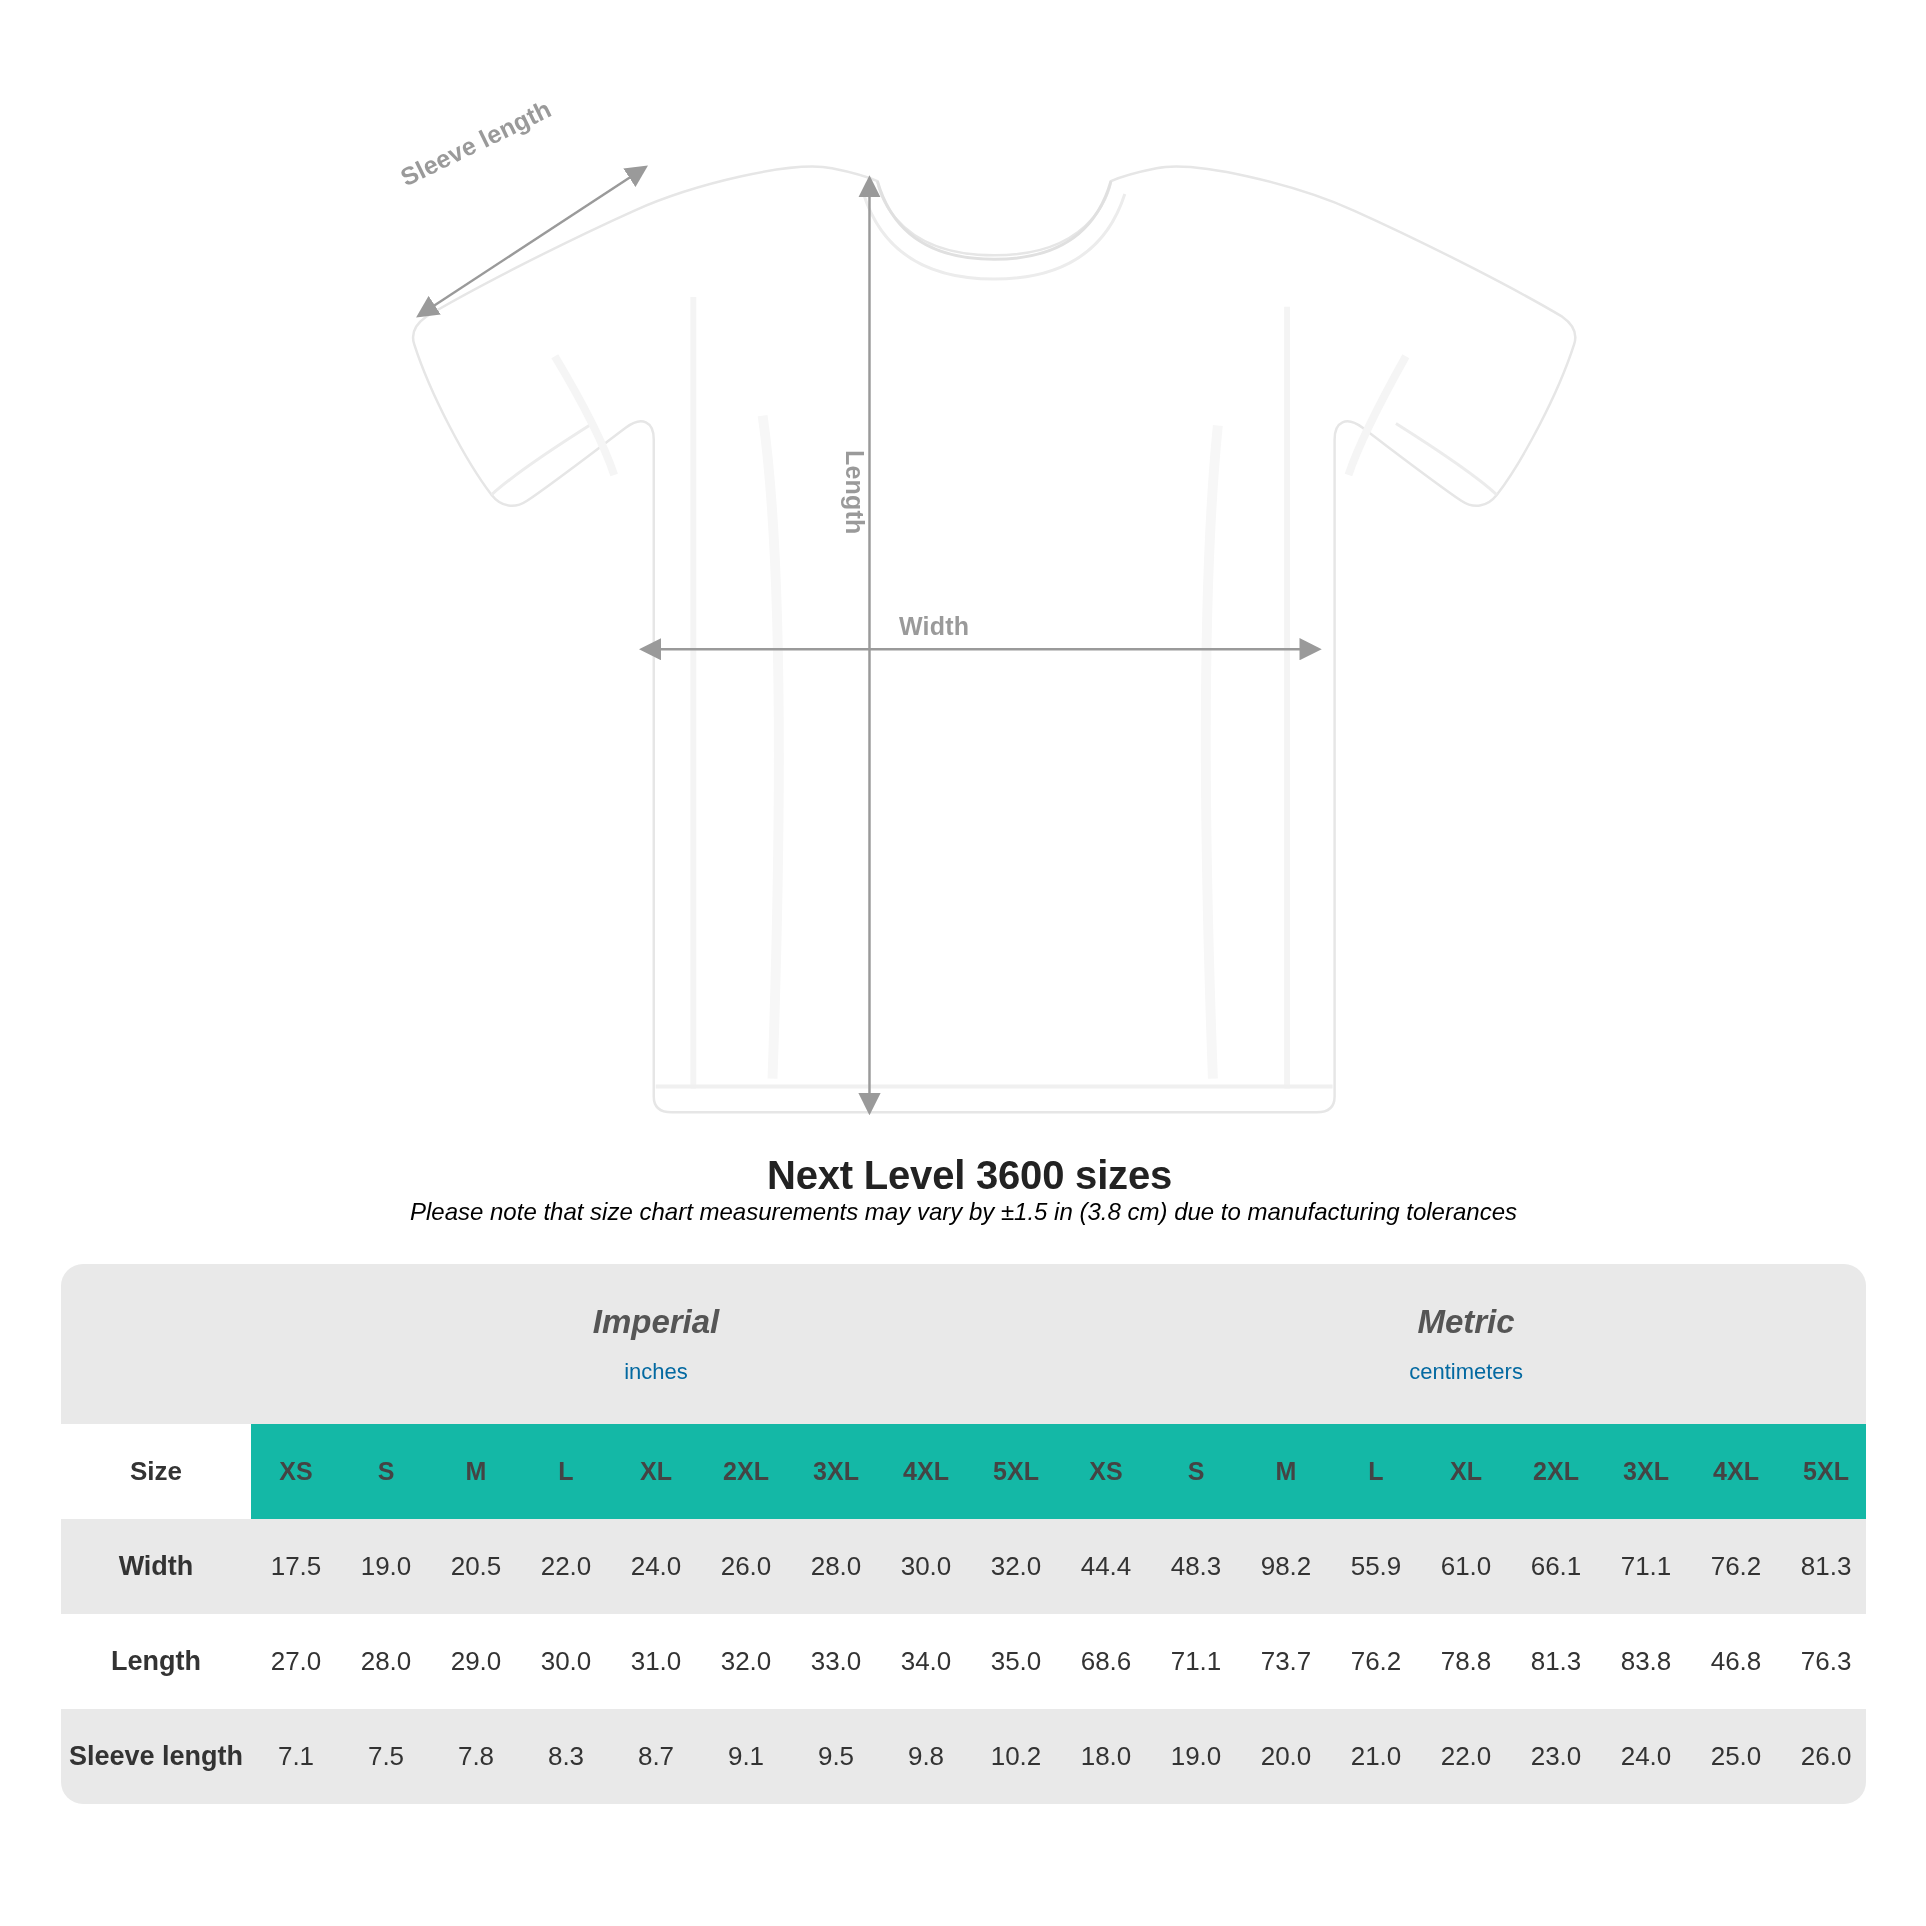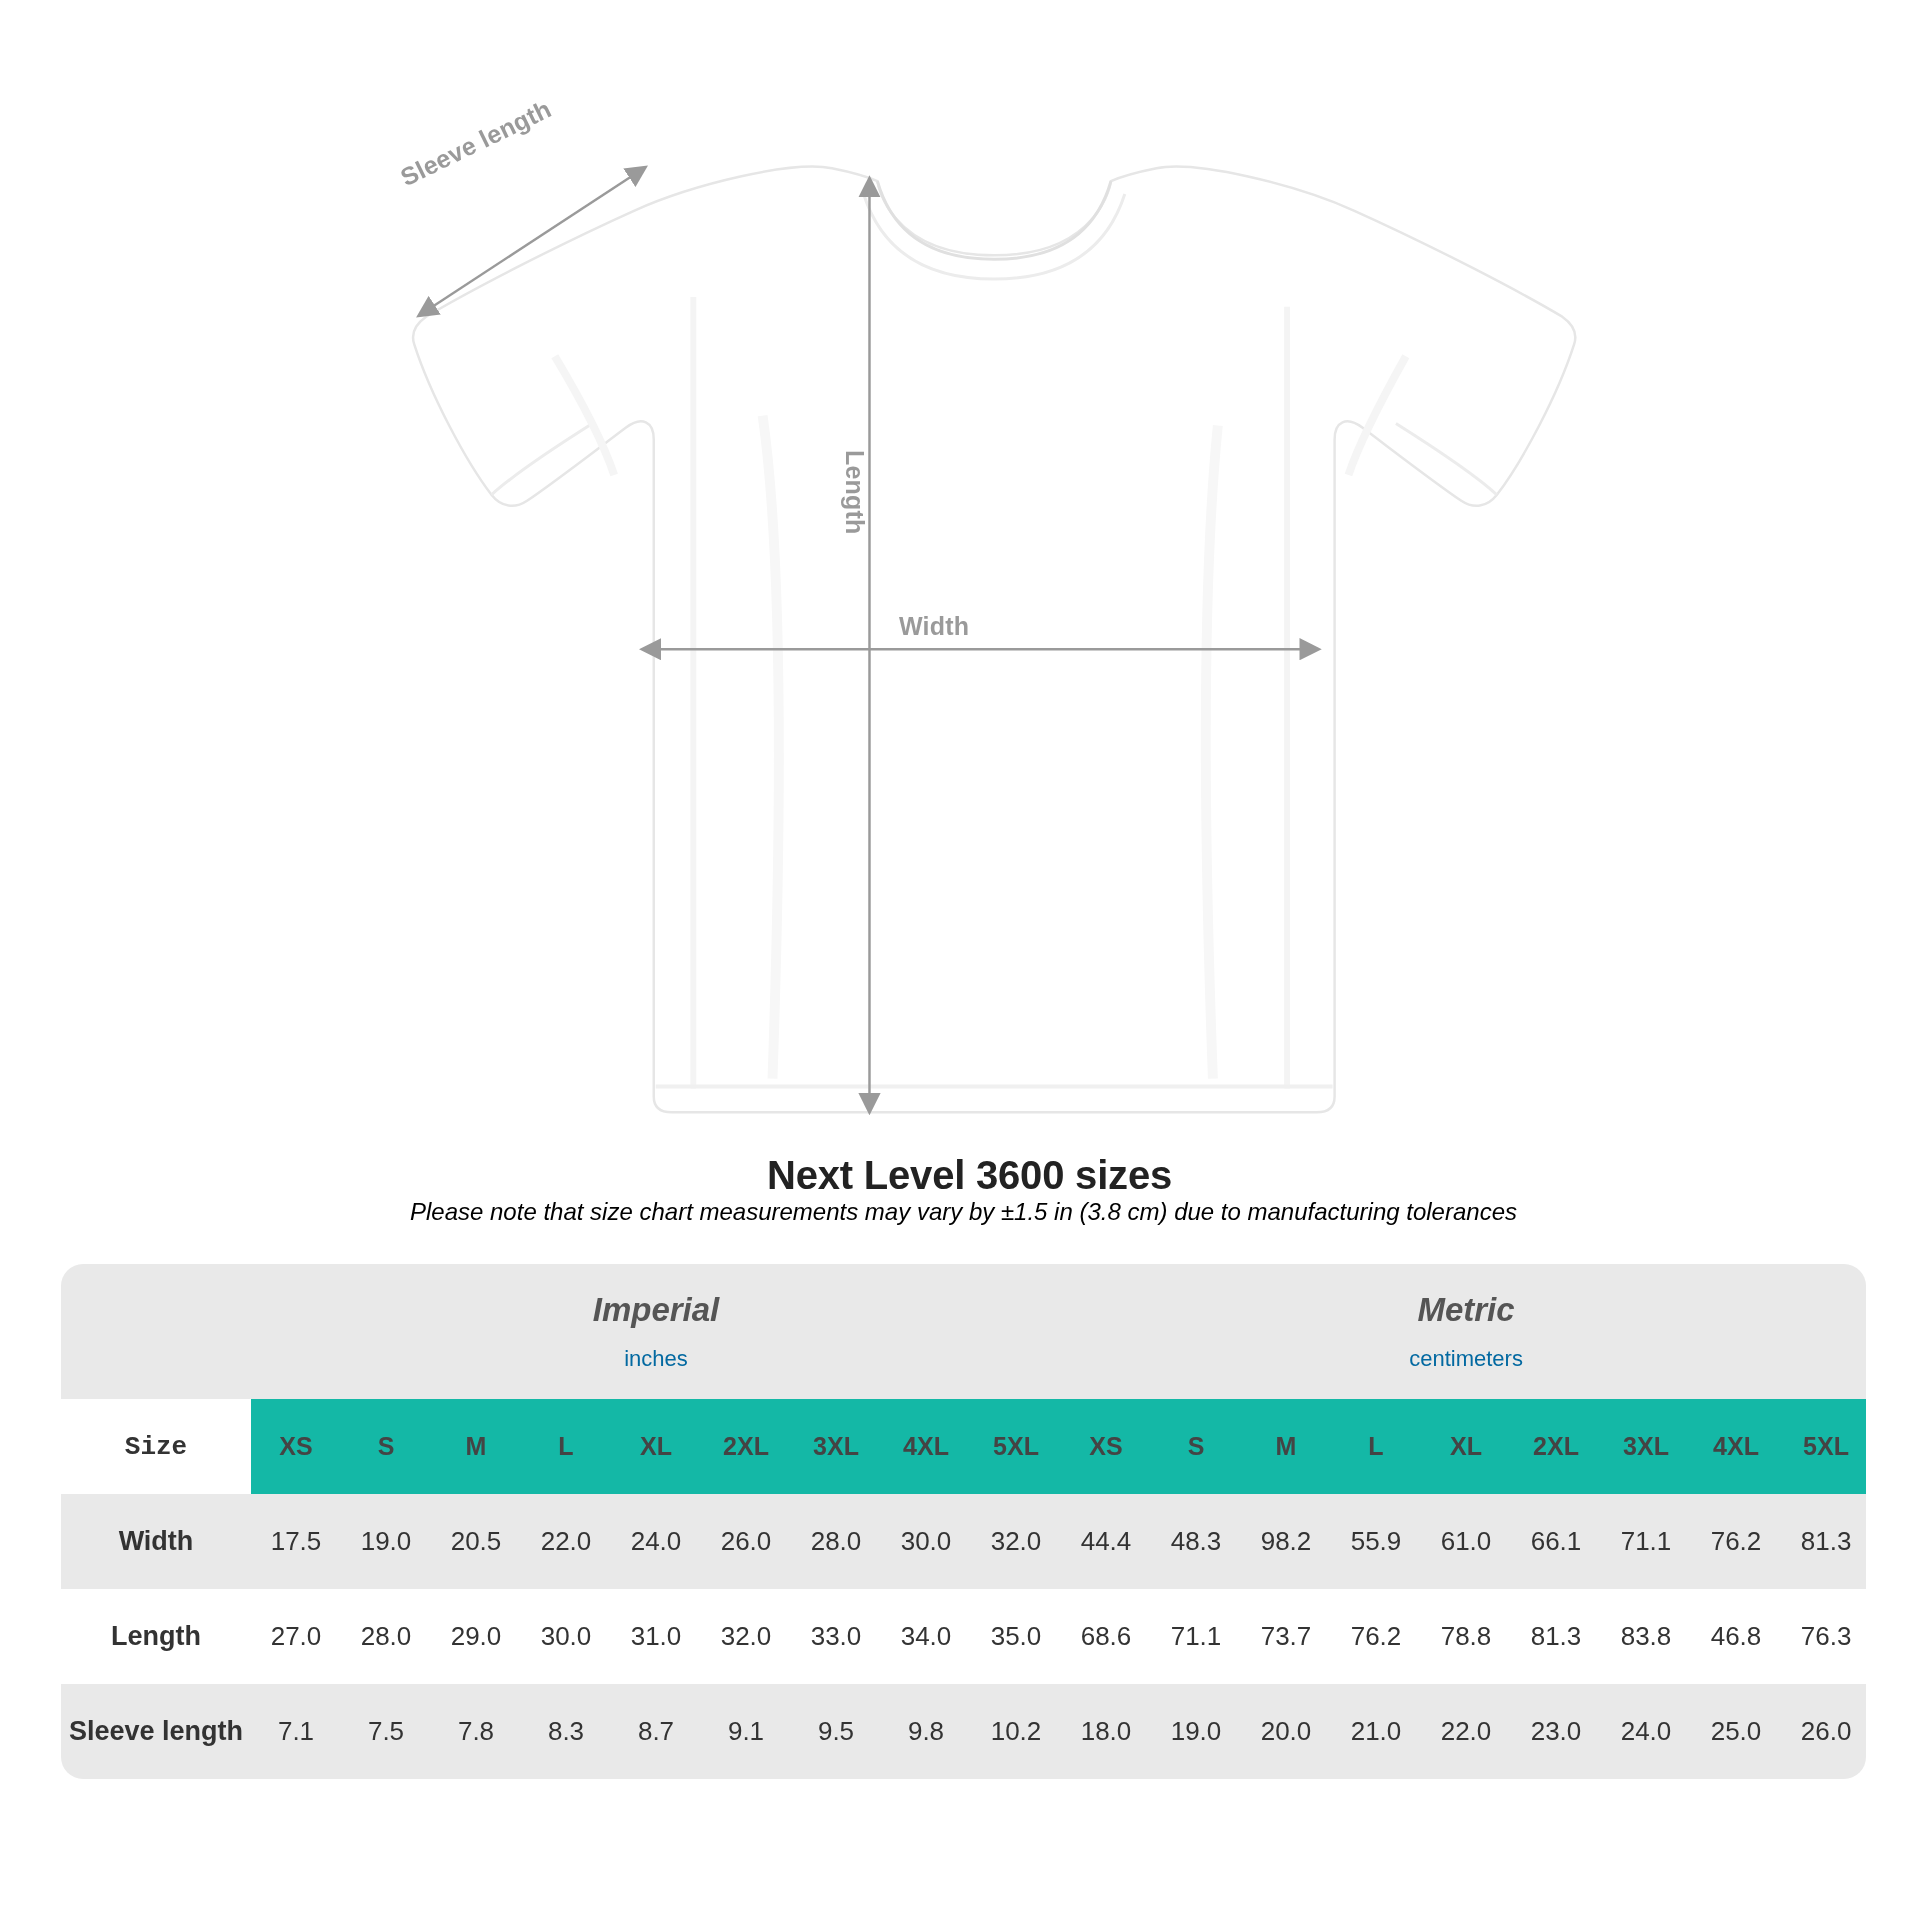"Imperial" .unit-row td { height: 135px -> 160px }
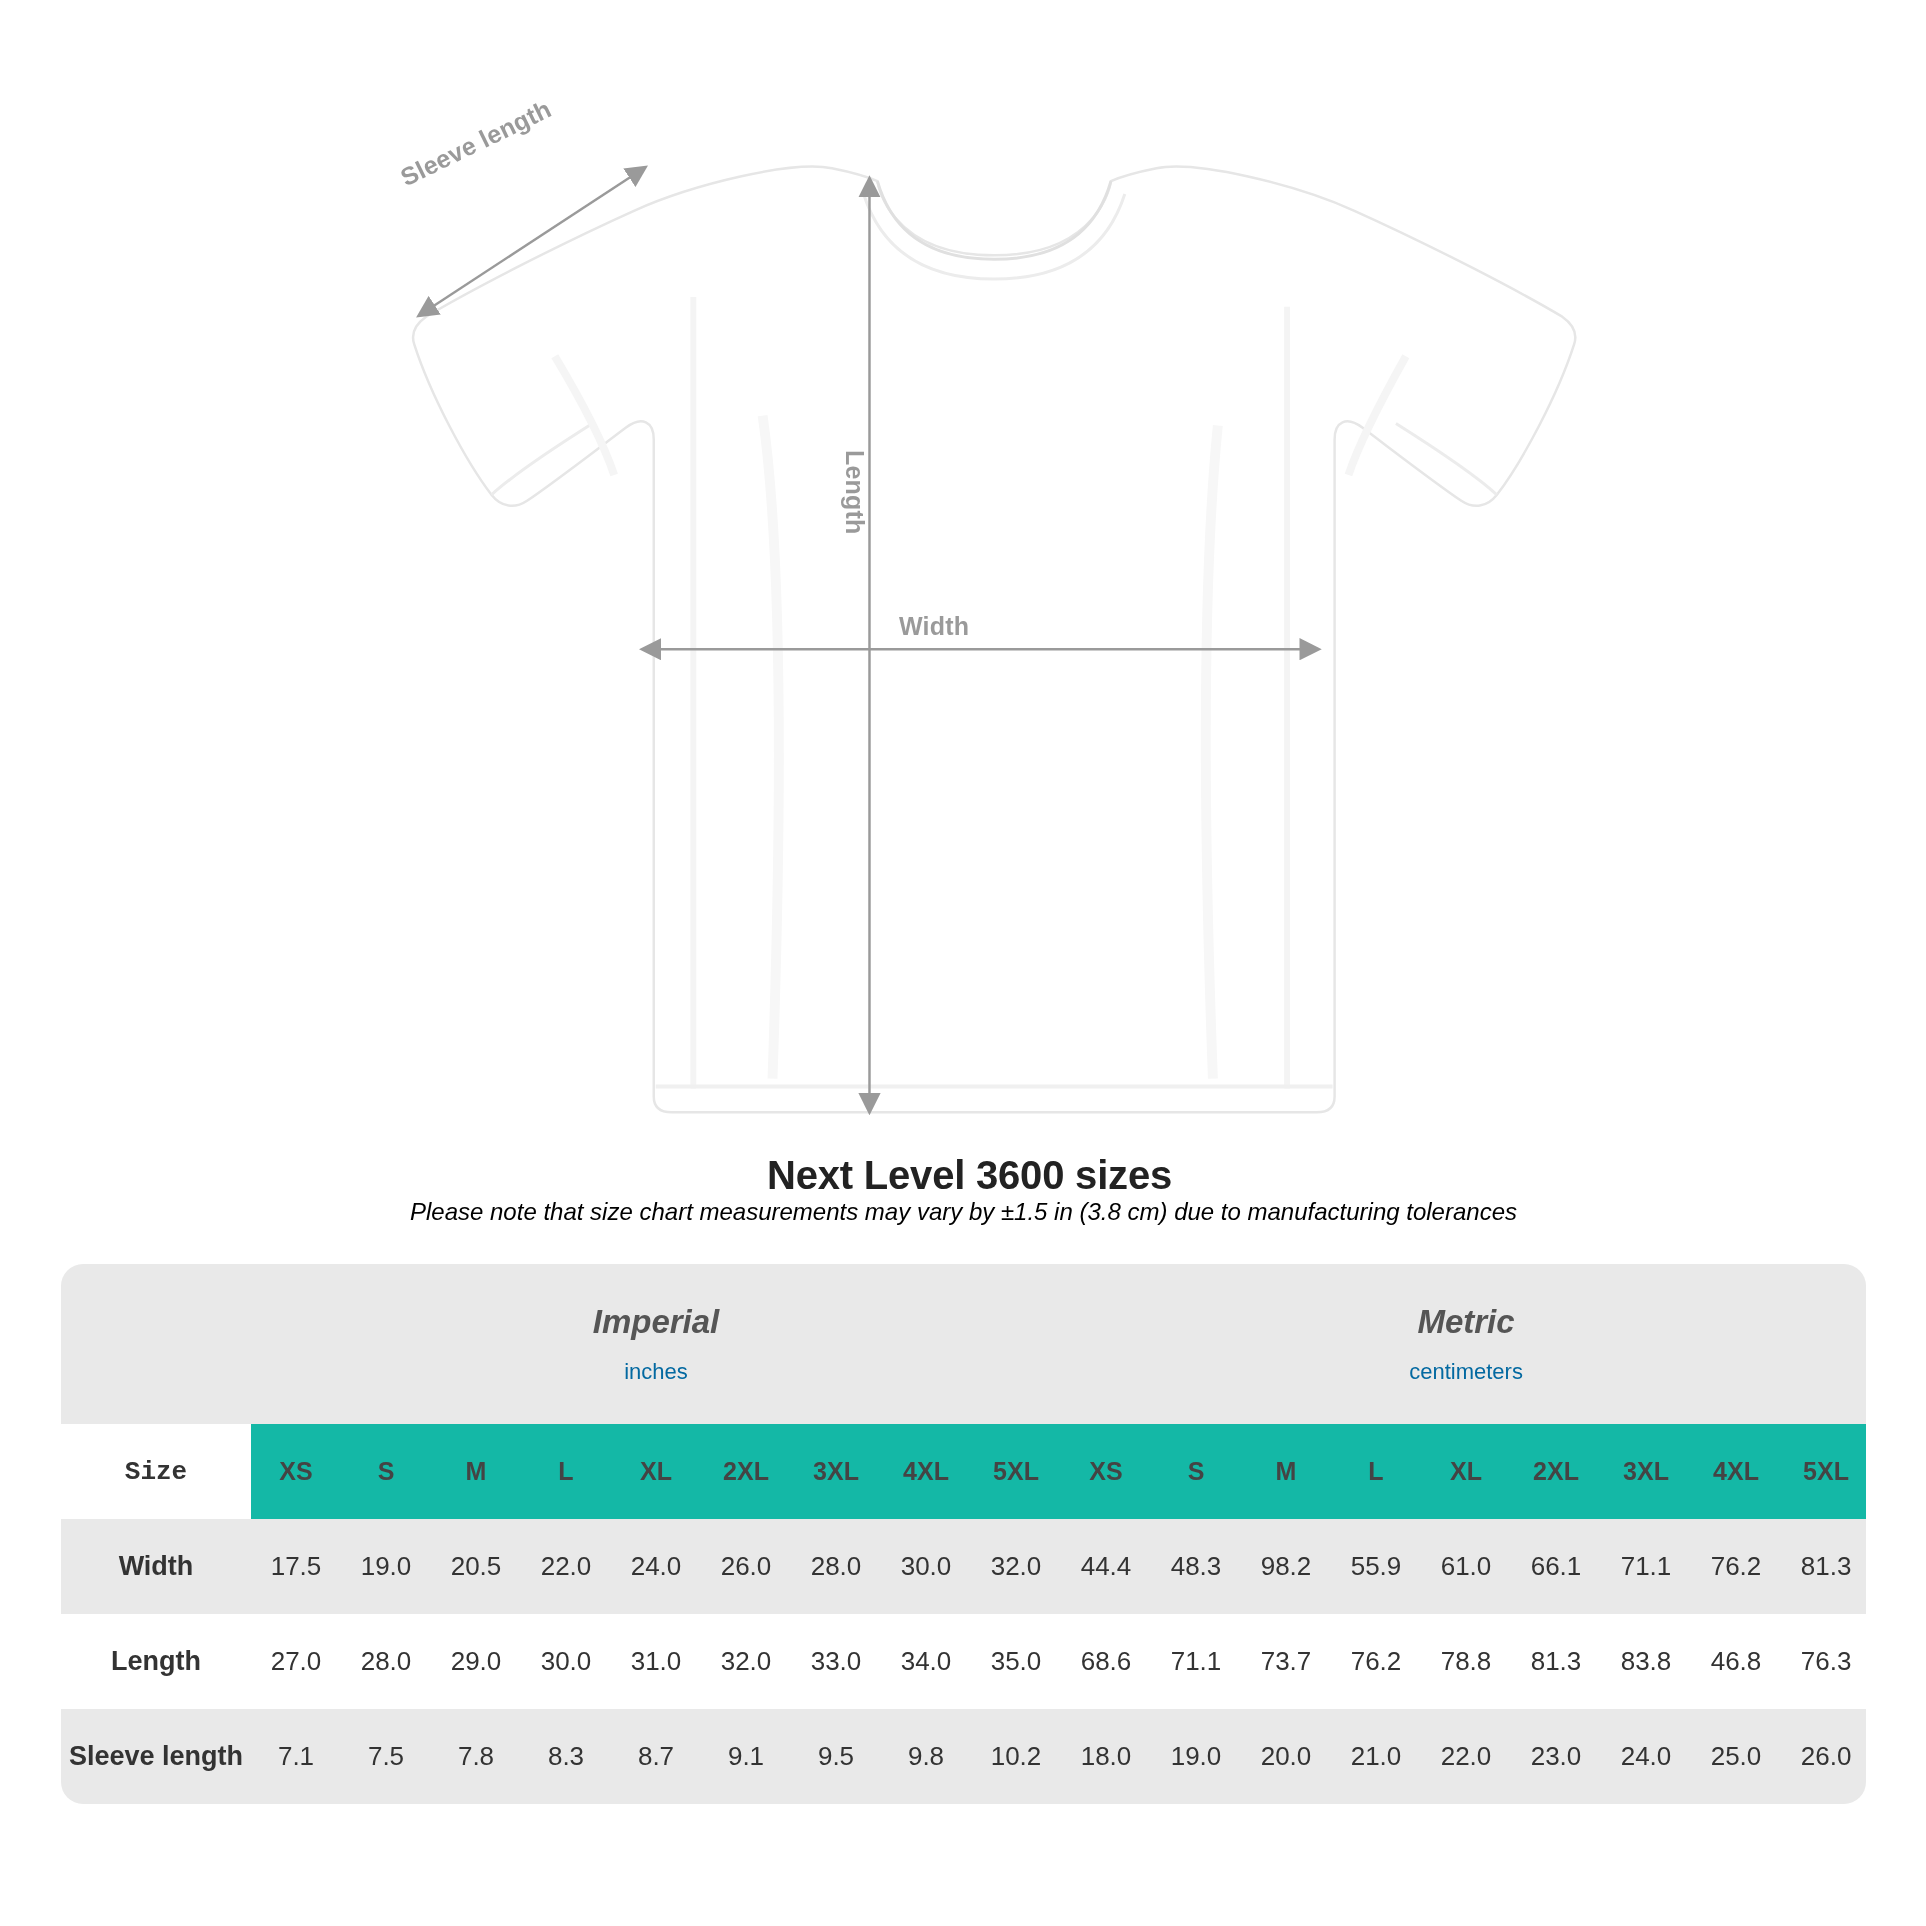"Size" .hdr-row td.rowlabel { font-family: Liberation Mono, monospace -> none }
